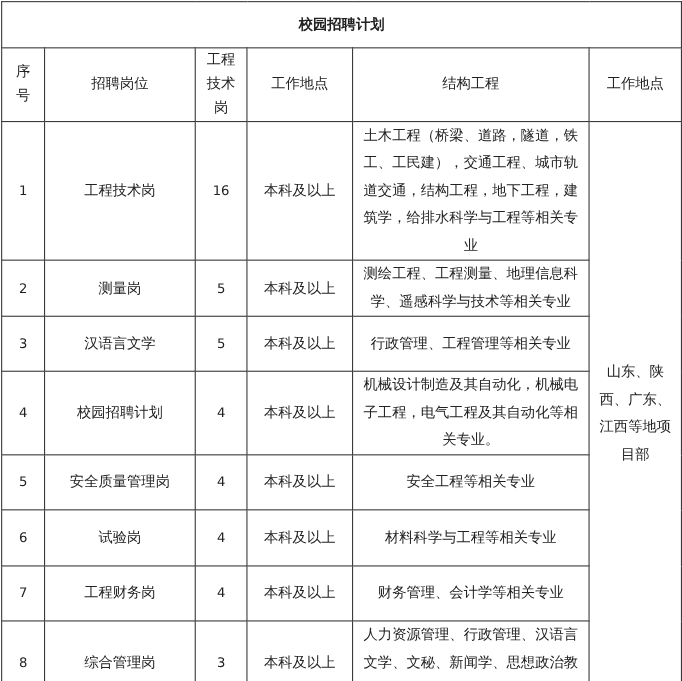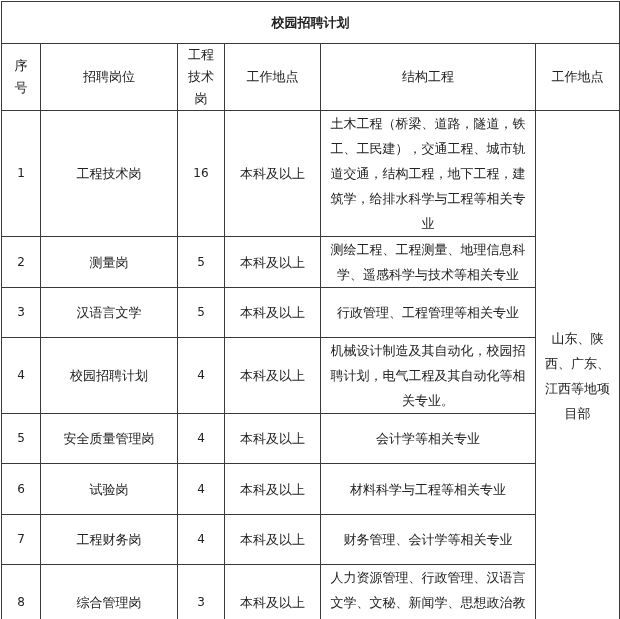"机械设计制造及其自动化，校园招聘计划，电气工程及其自动化等相关专业。" td.major { text: 校园招聘计划 -> 机械电子工程 }
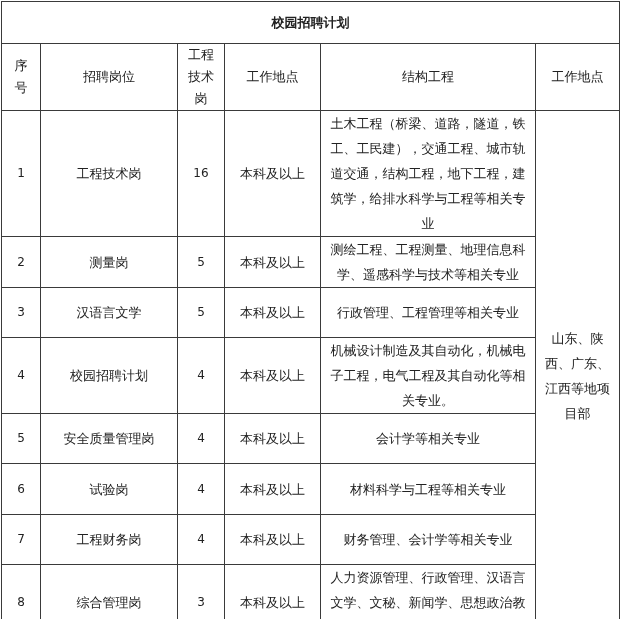"会计学等相关专业" td.major { text: 会计学 -> 安全工程 }
